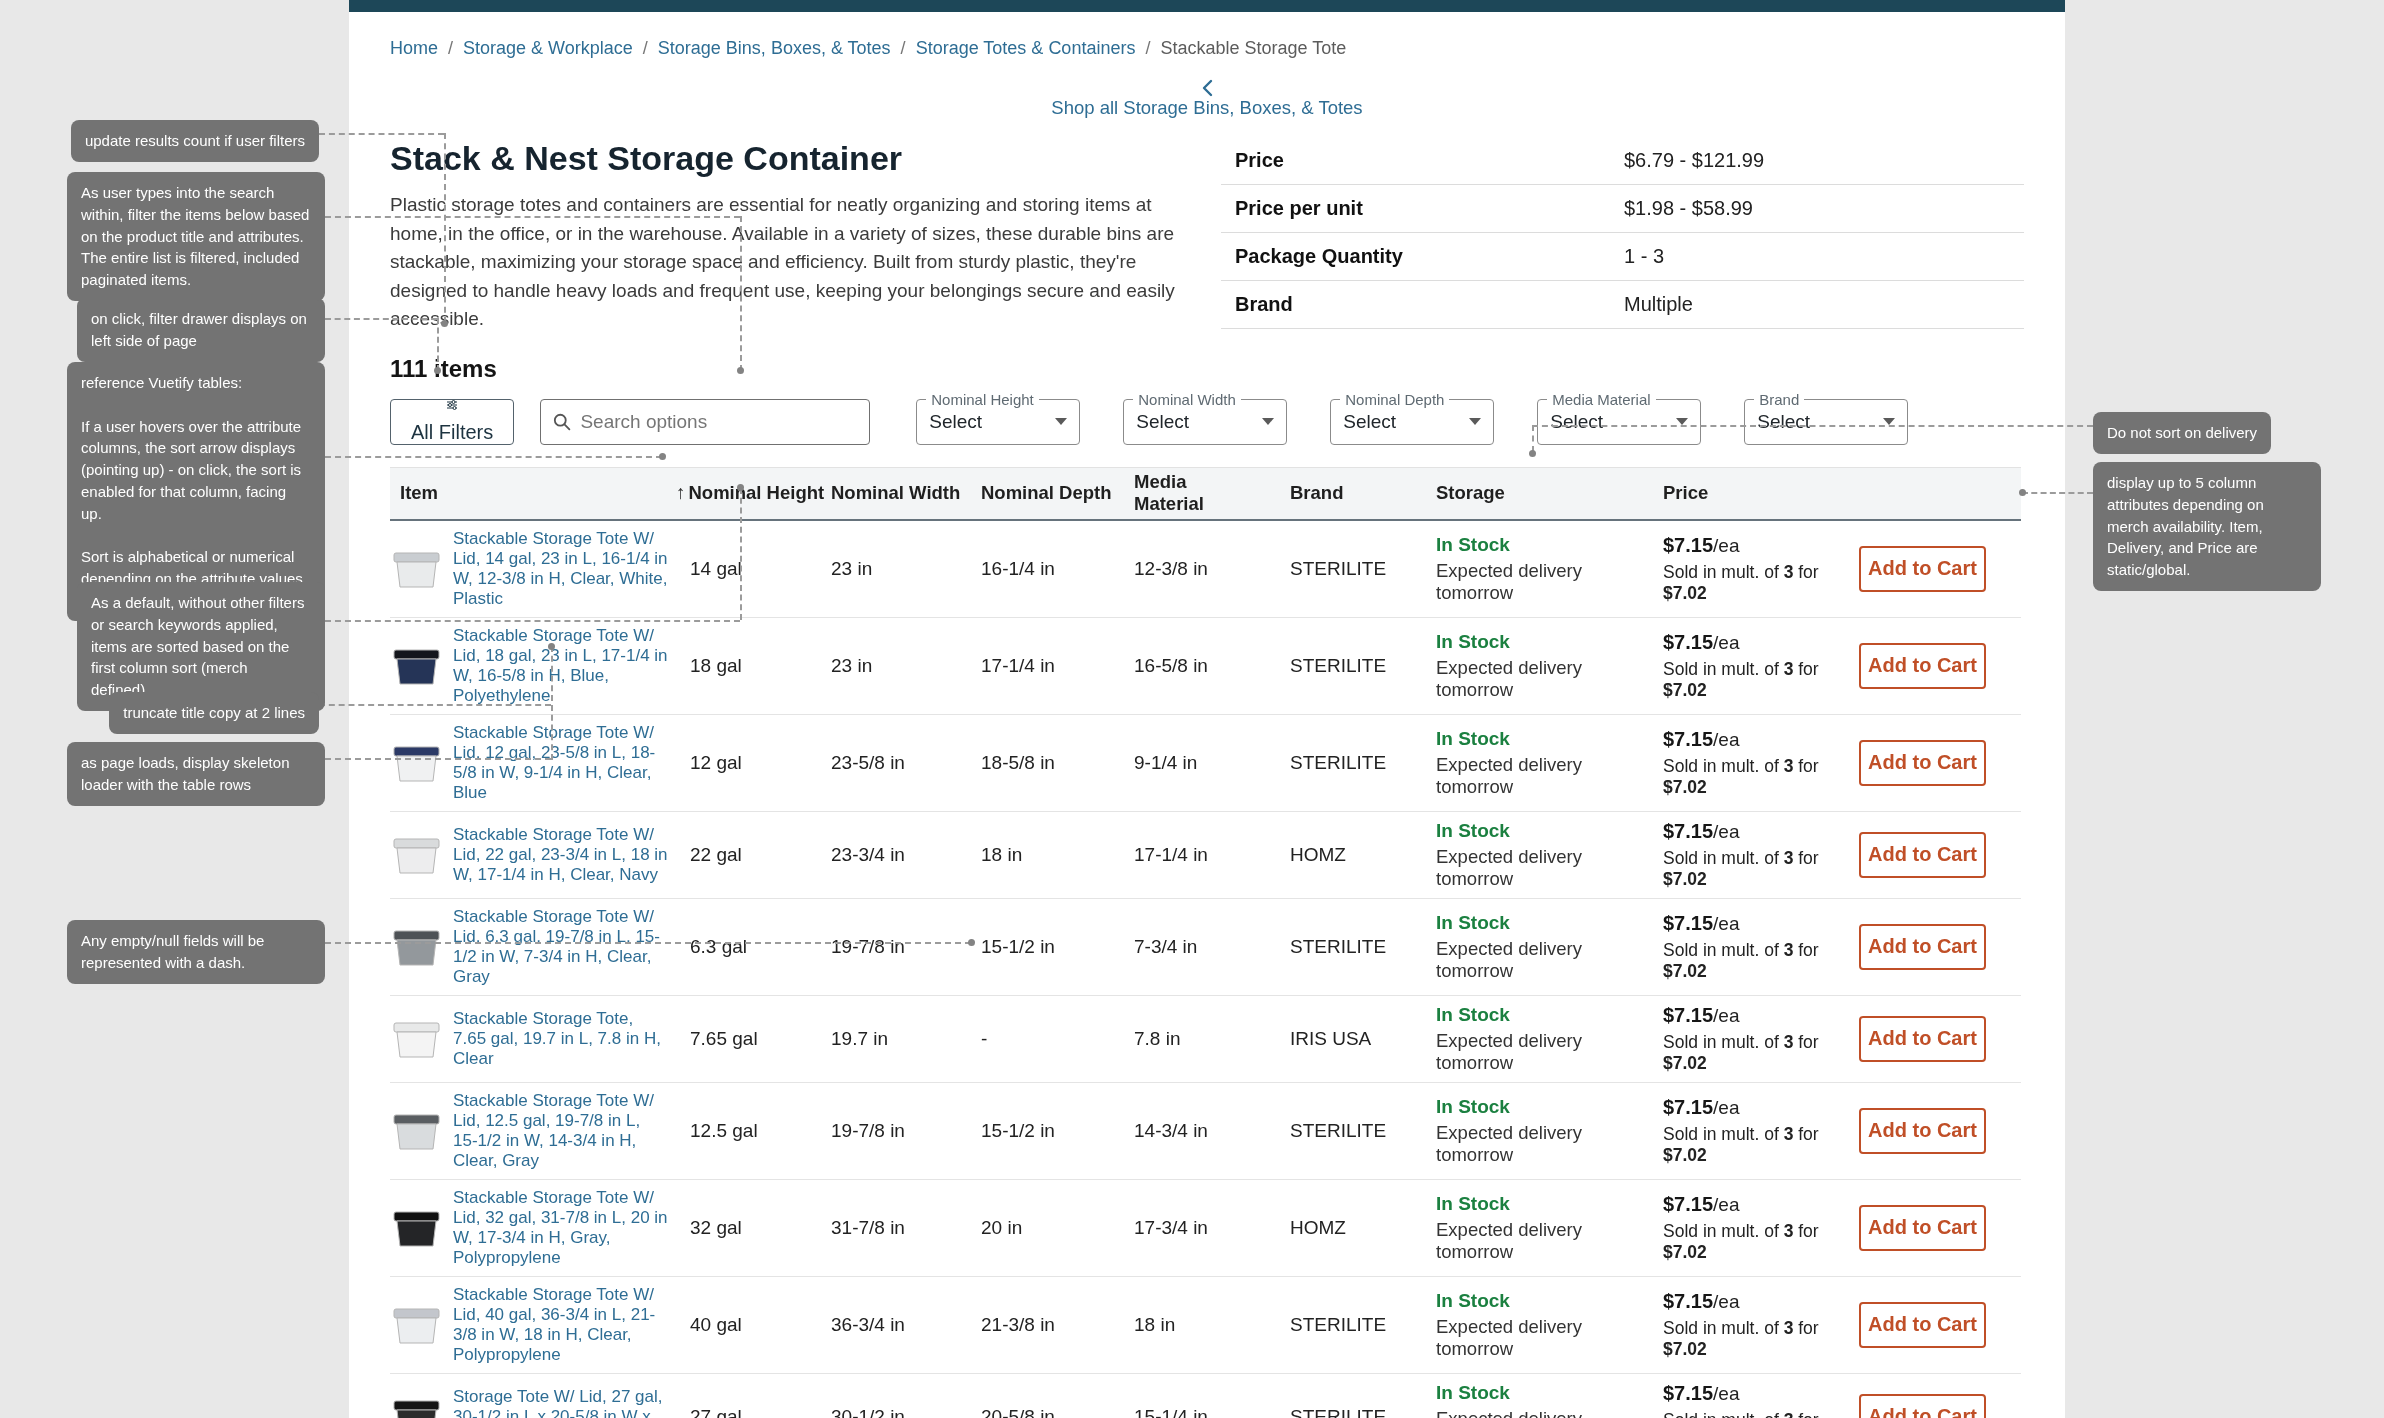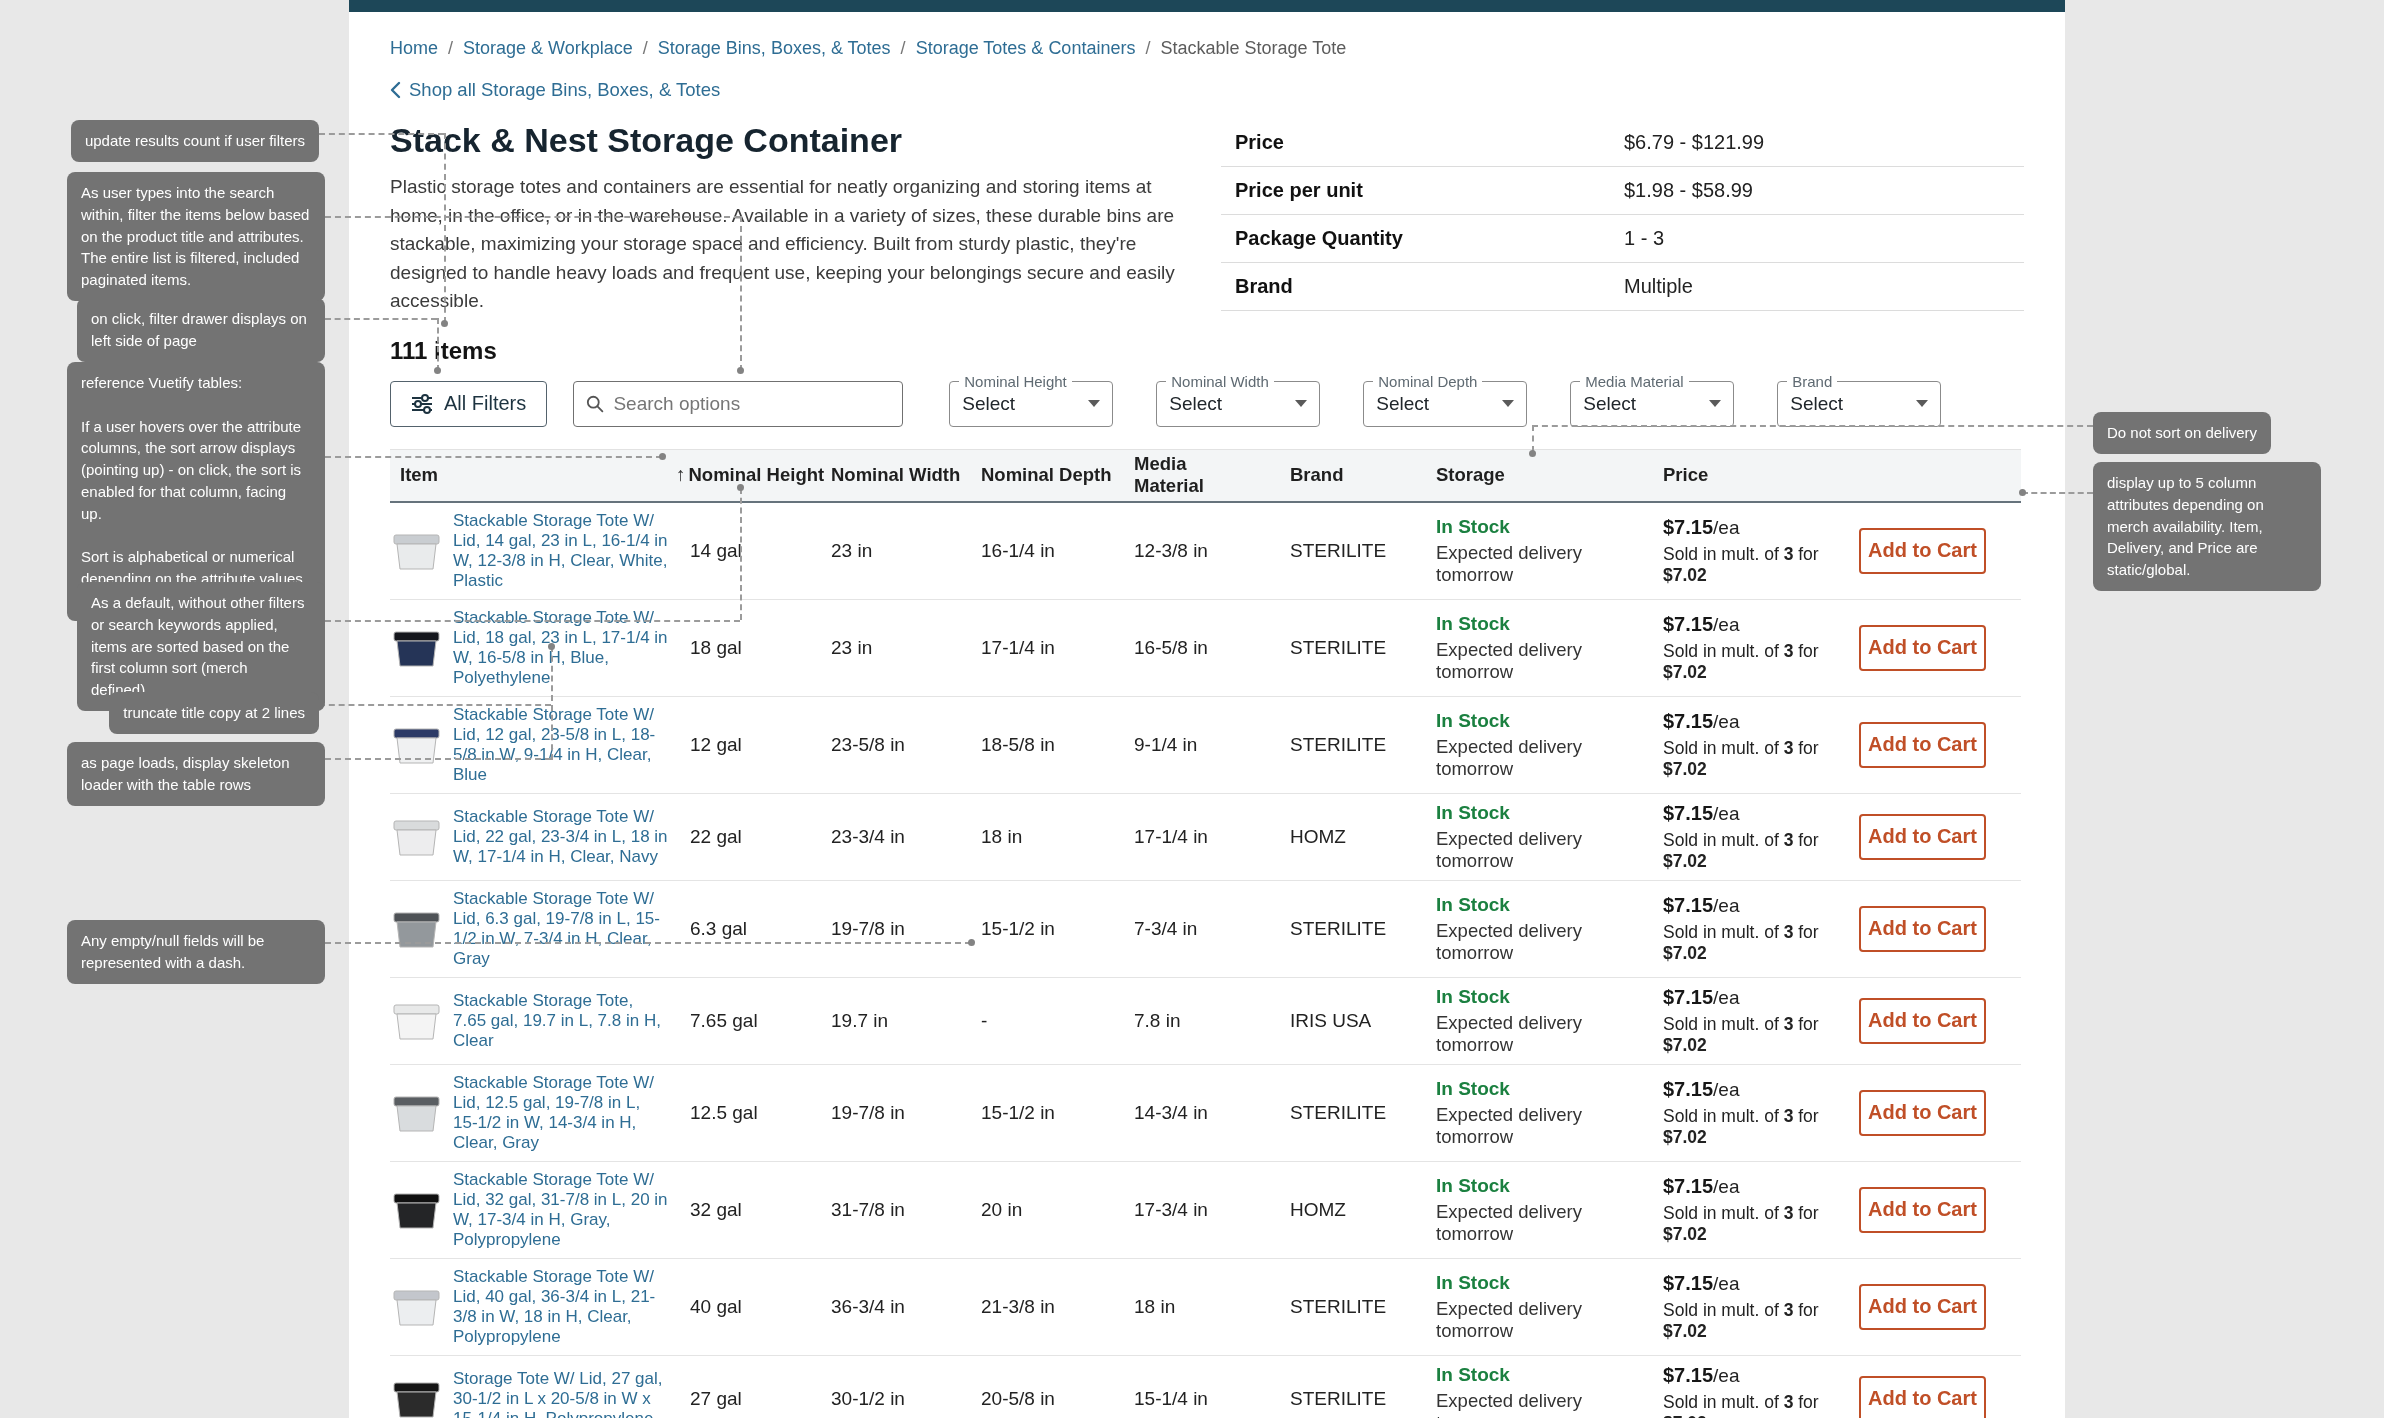"Shop all Storage Bins, Boxes," .backlink { flex-direction: none -> column; gap: 8px -> none }
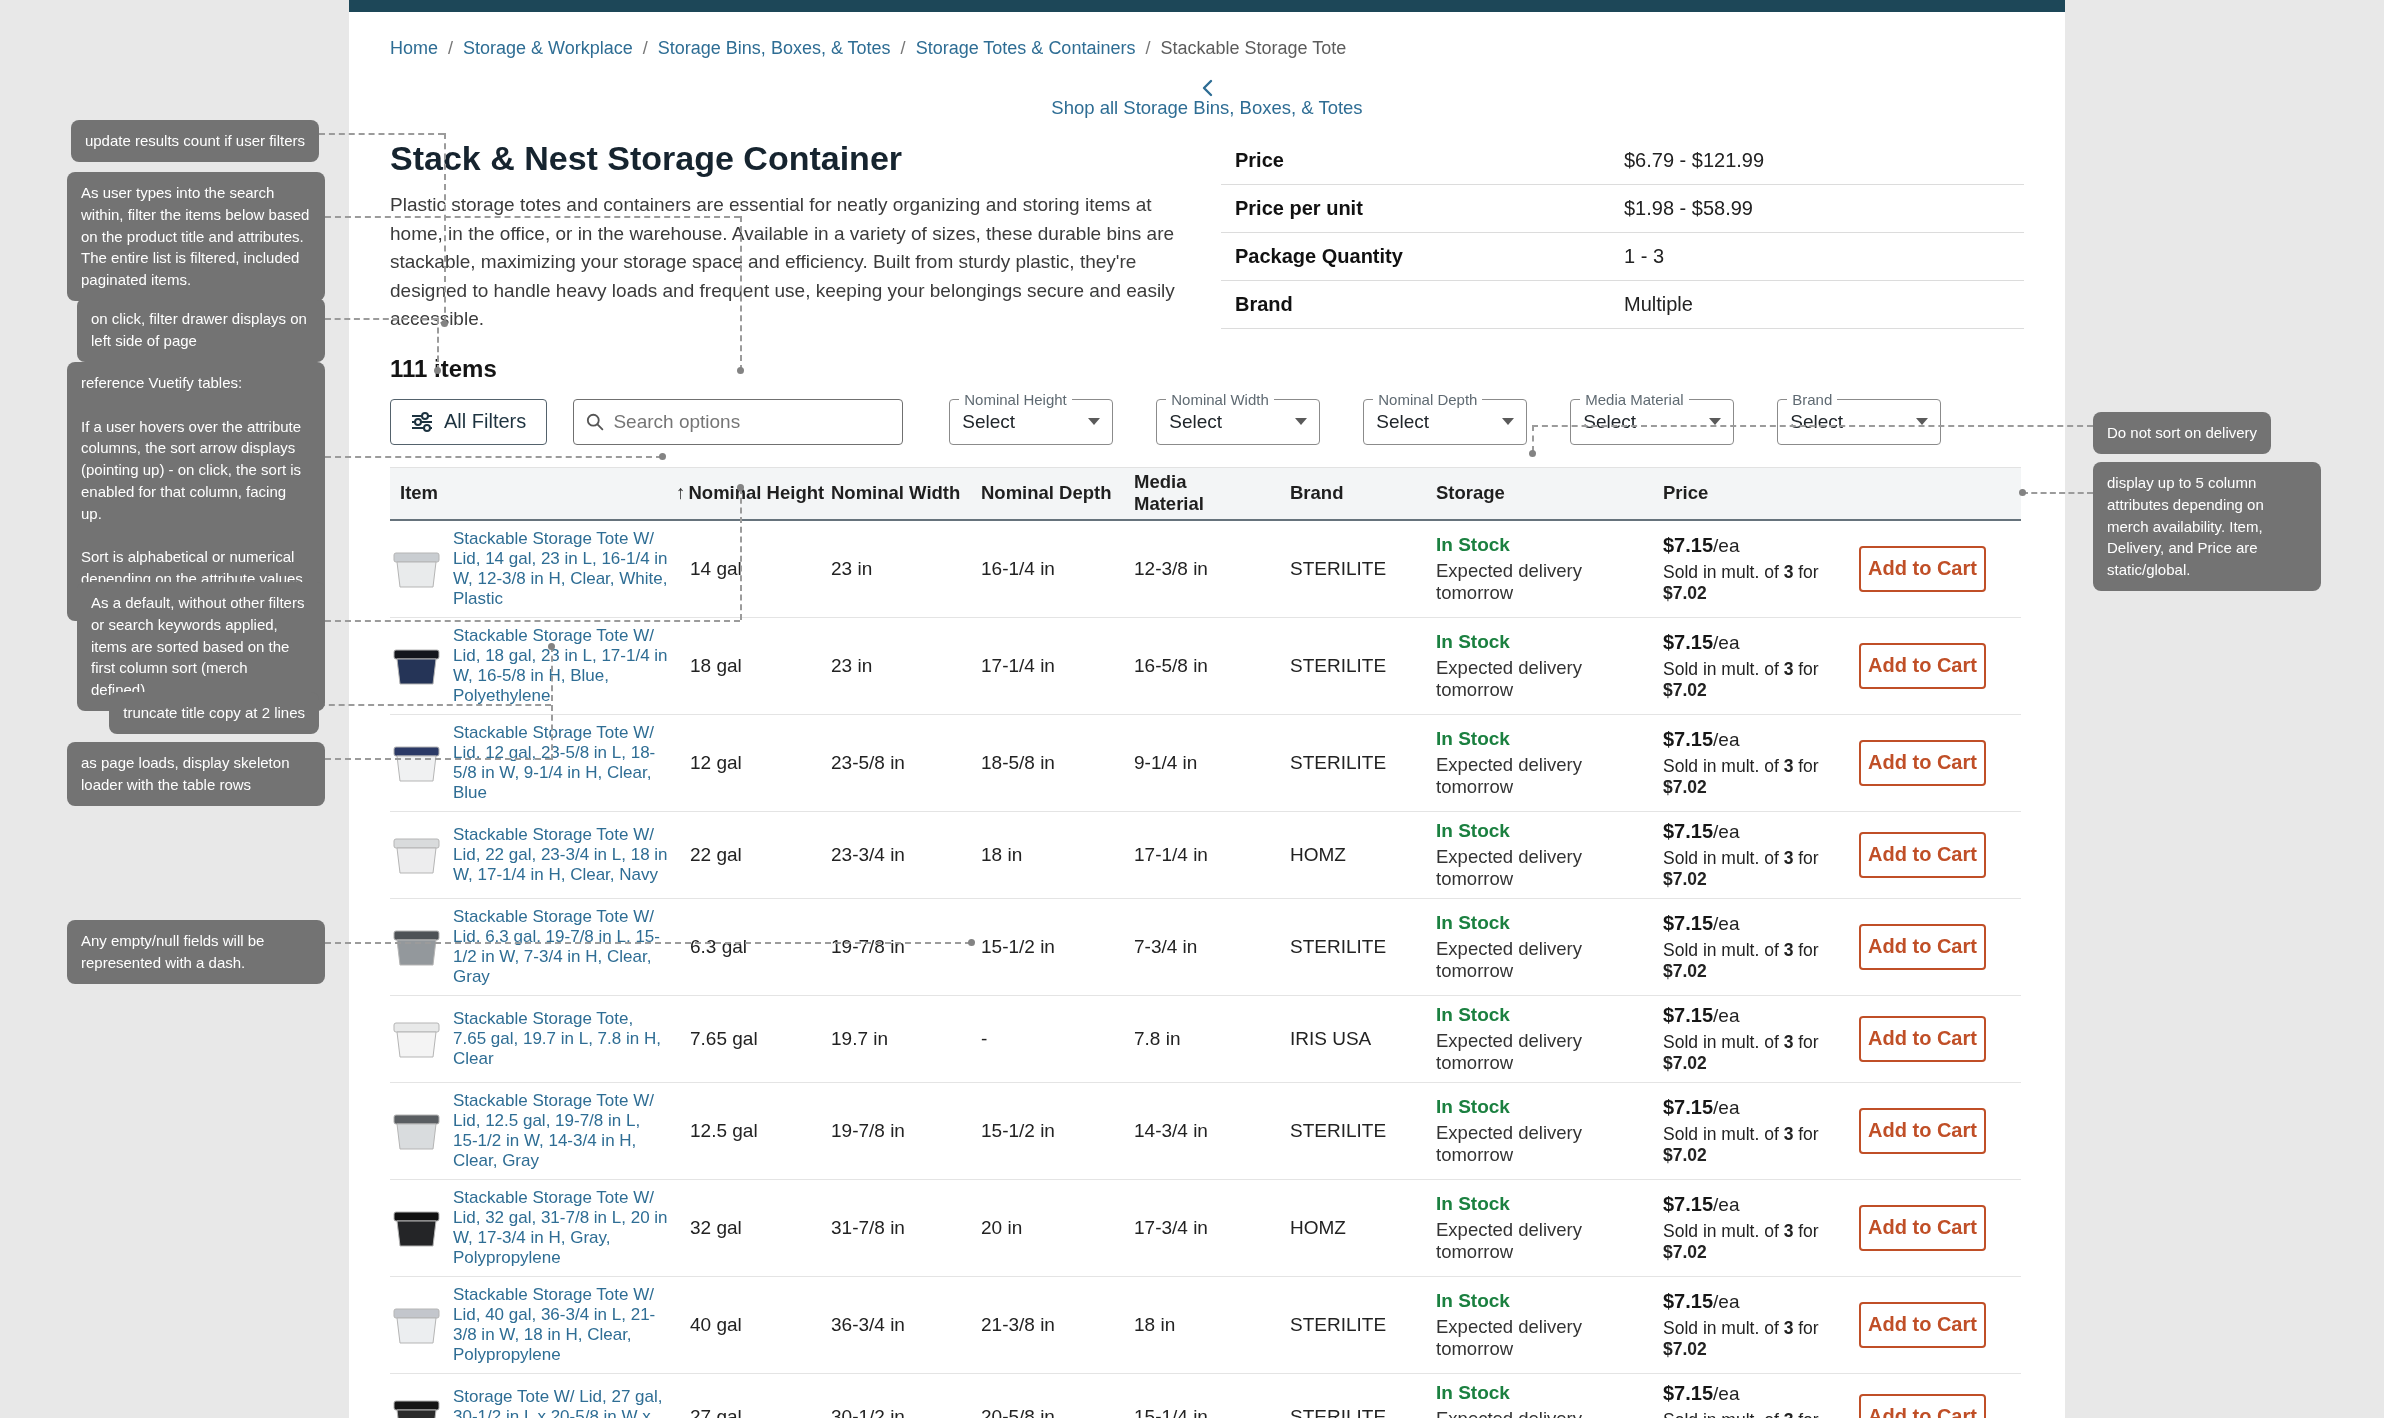"All Filters" .btn-filters { flex-direction: none -> column }
